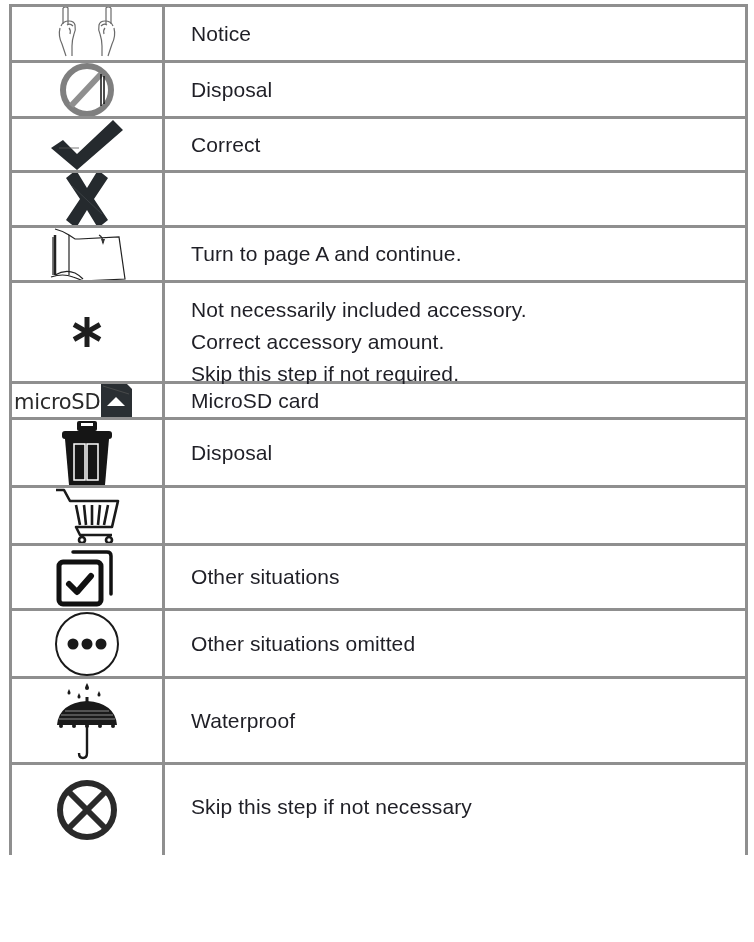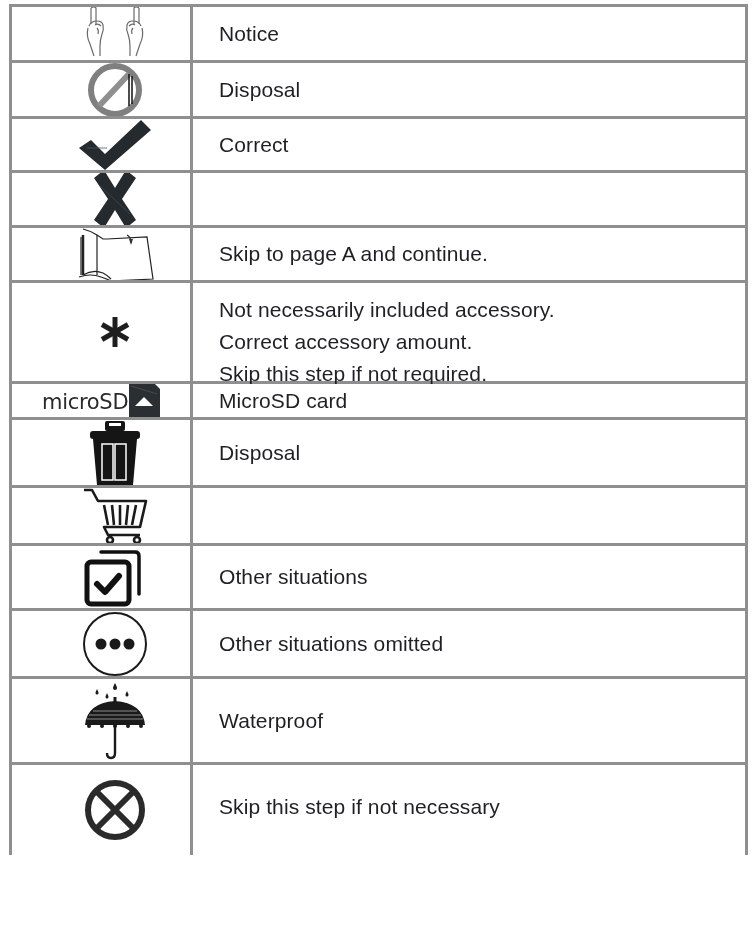"Skip to page A and" span.line { text: Skip -> Turn }
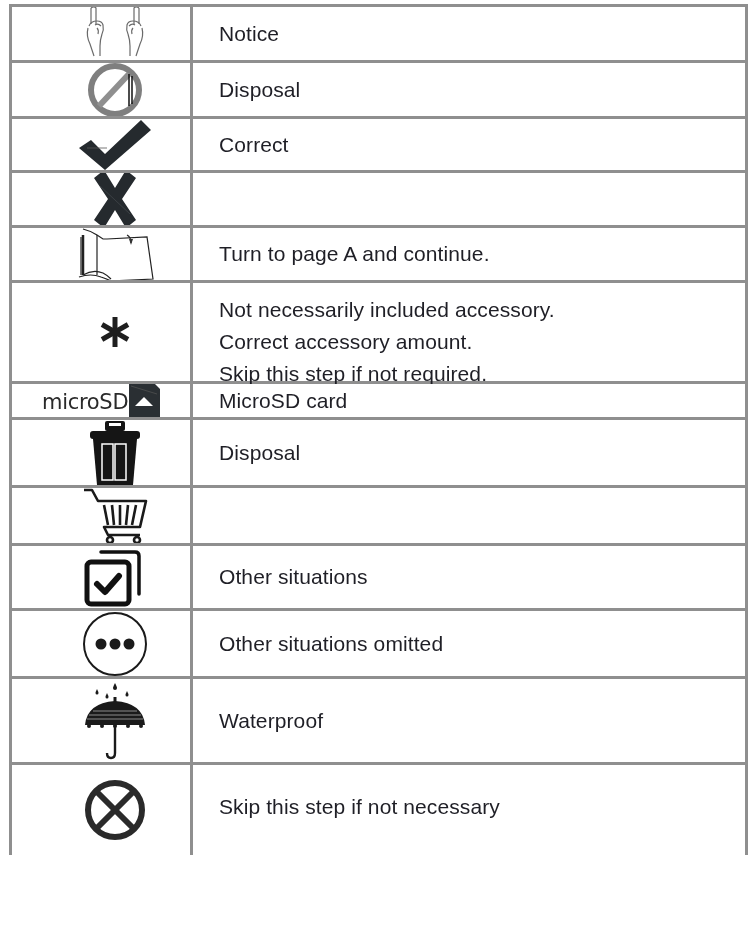"microSD" .icon-cell { margin-left: 28px -> none }
